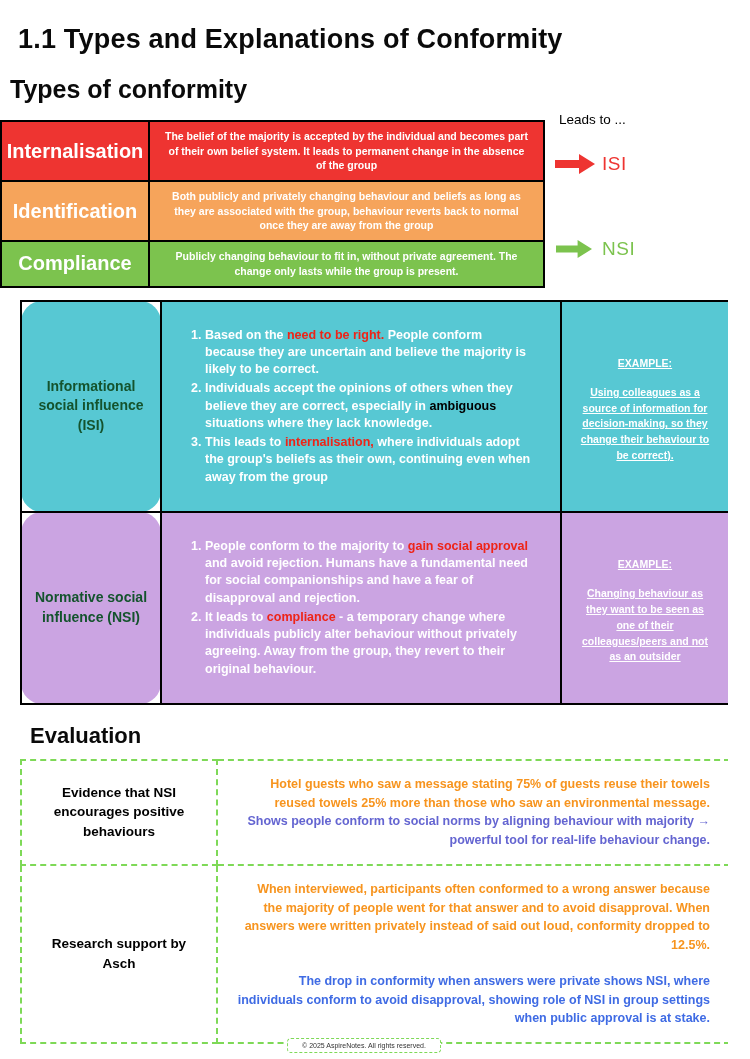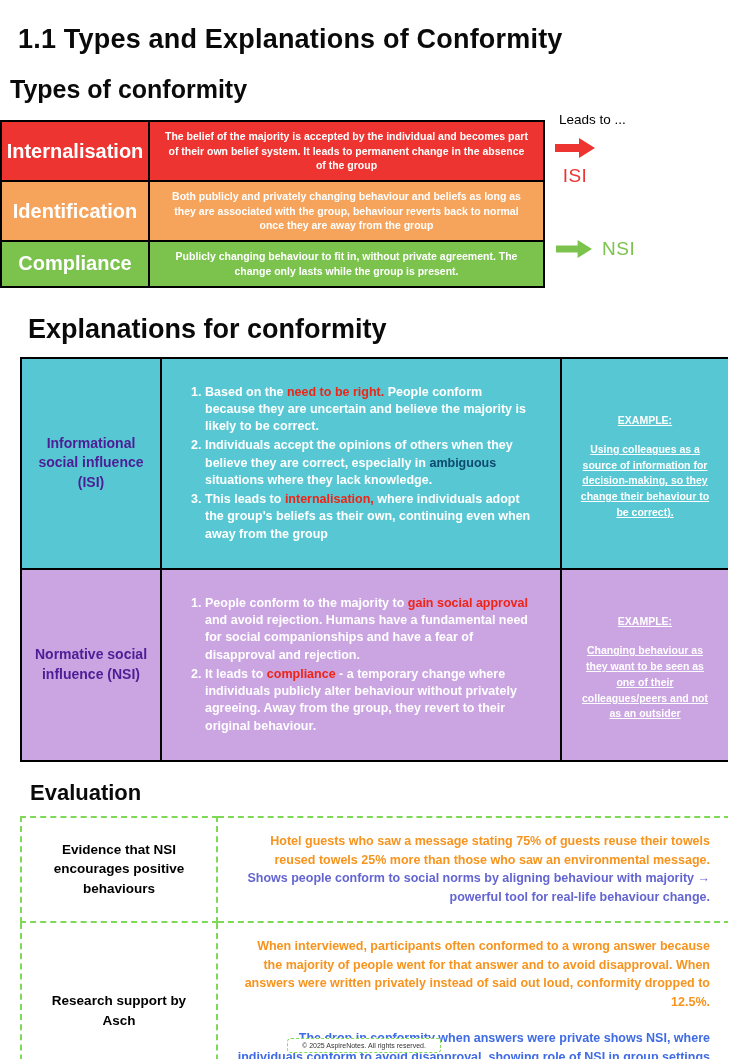"ISI" .arrow-row.isi { flex-direction: column -> none; top: 18px -> 33px }
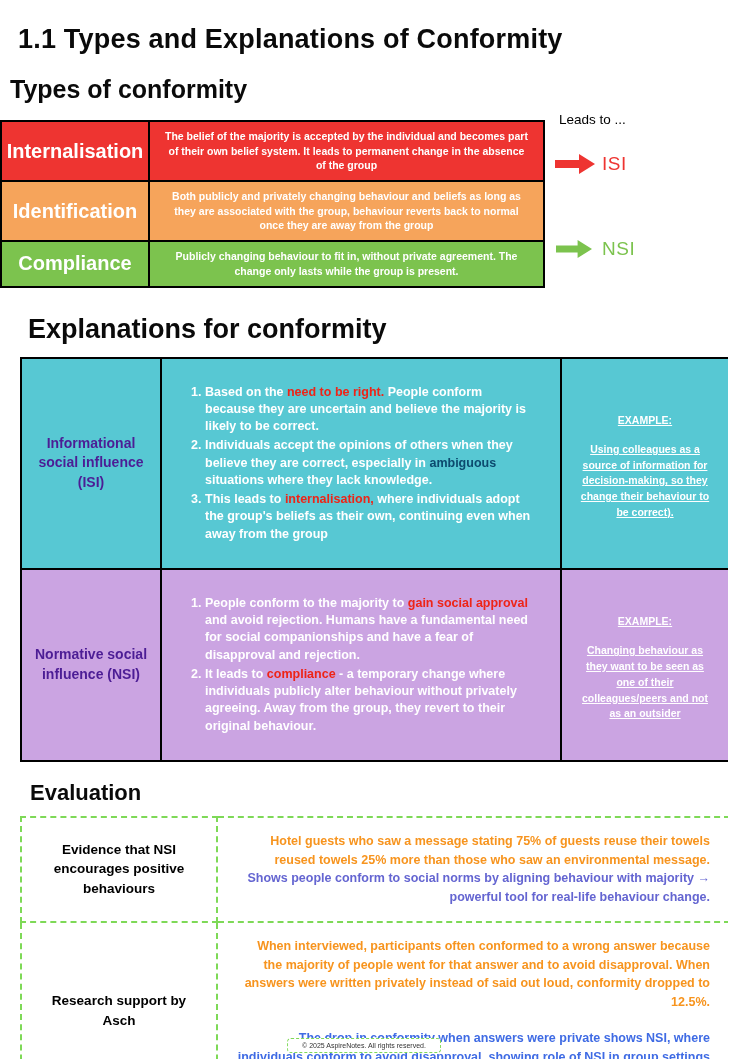"Explanations for conformity" h2.expl-heading { html: <h2>Explanations for conformity</h2> -> none }
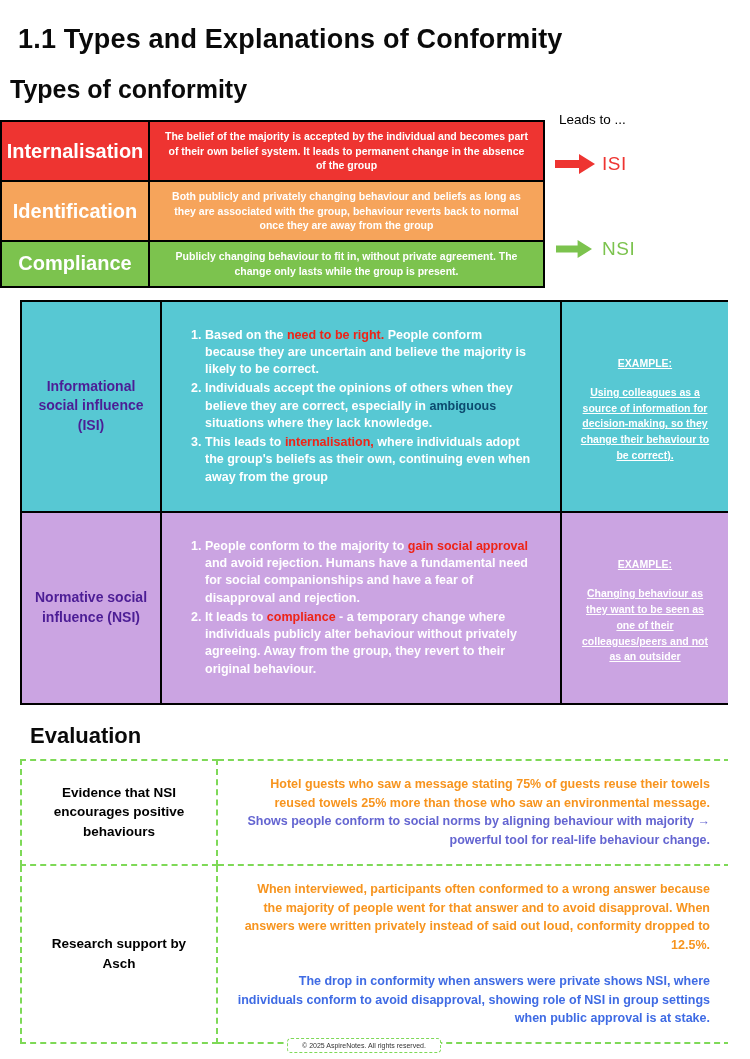"Informational social influence (ISI)" .expl-label { border-radius: none -> 21px; color: #4c1d95 -> #14532d }
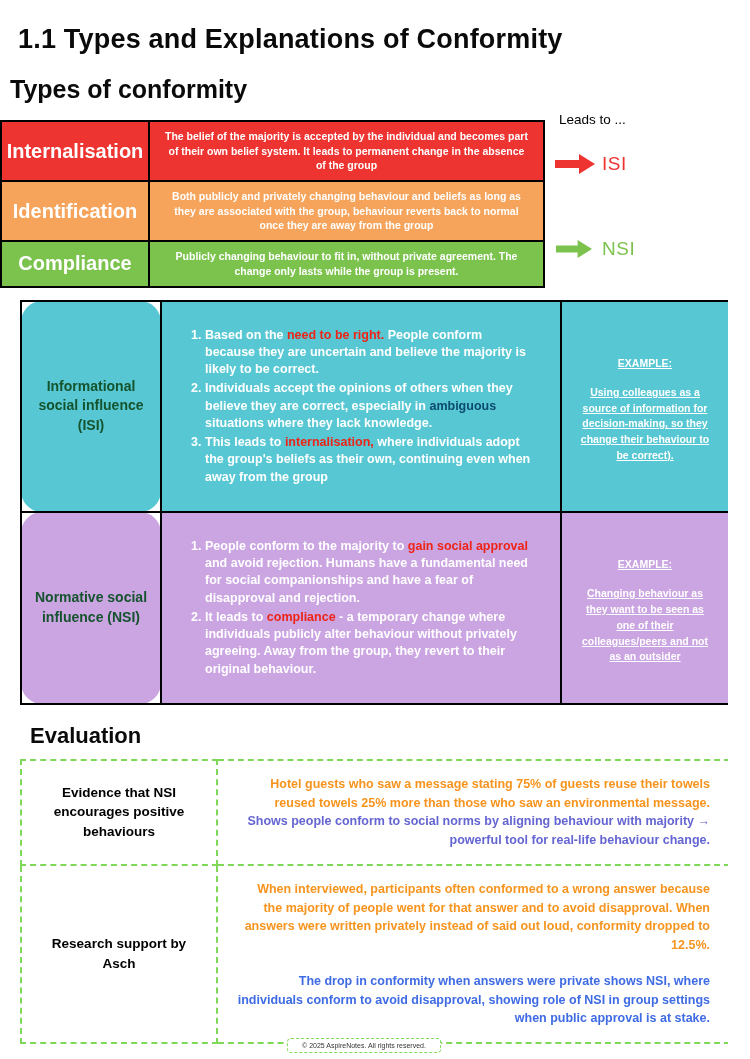"ambiguous" span.hl { color: #0c4a6e -> #000000 }
